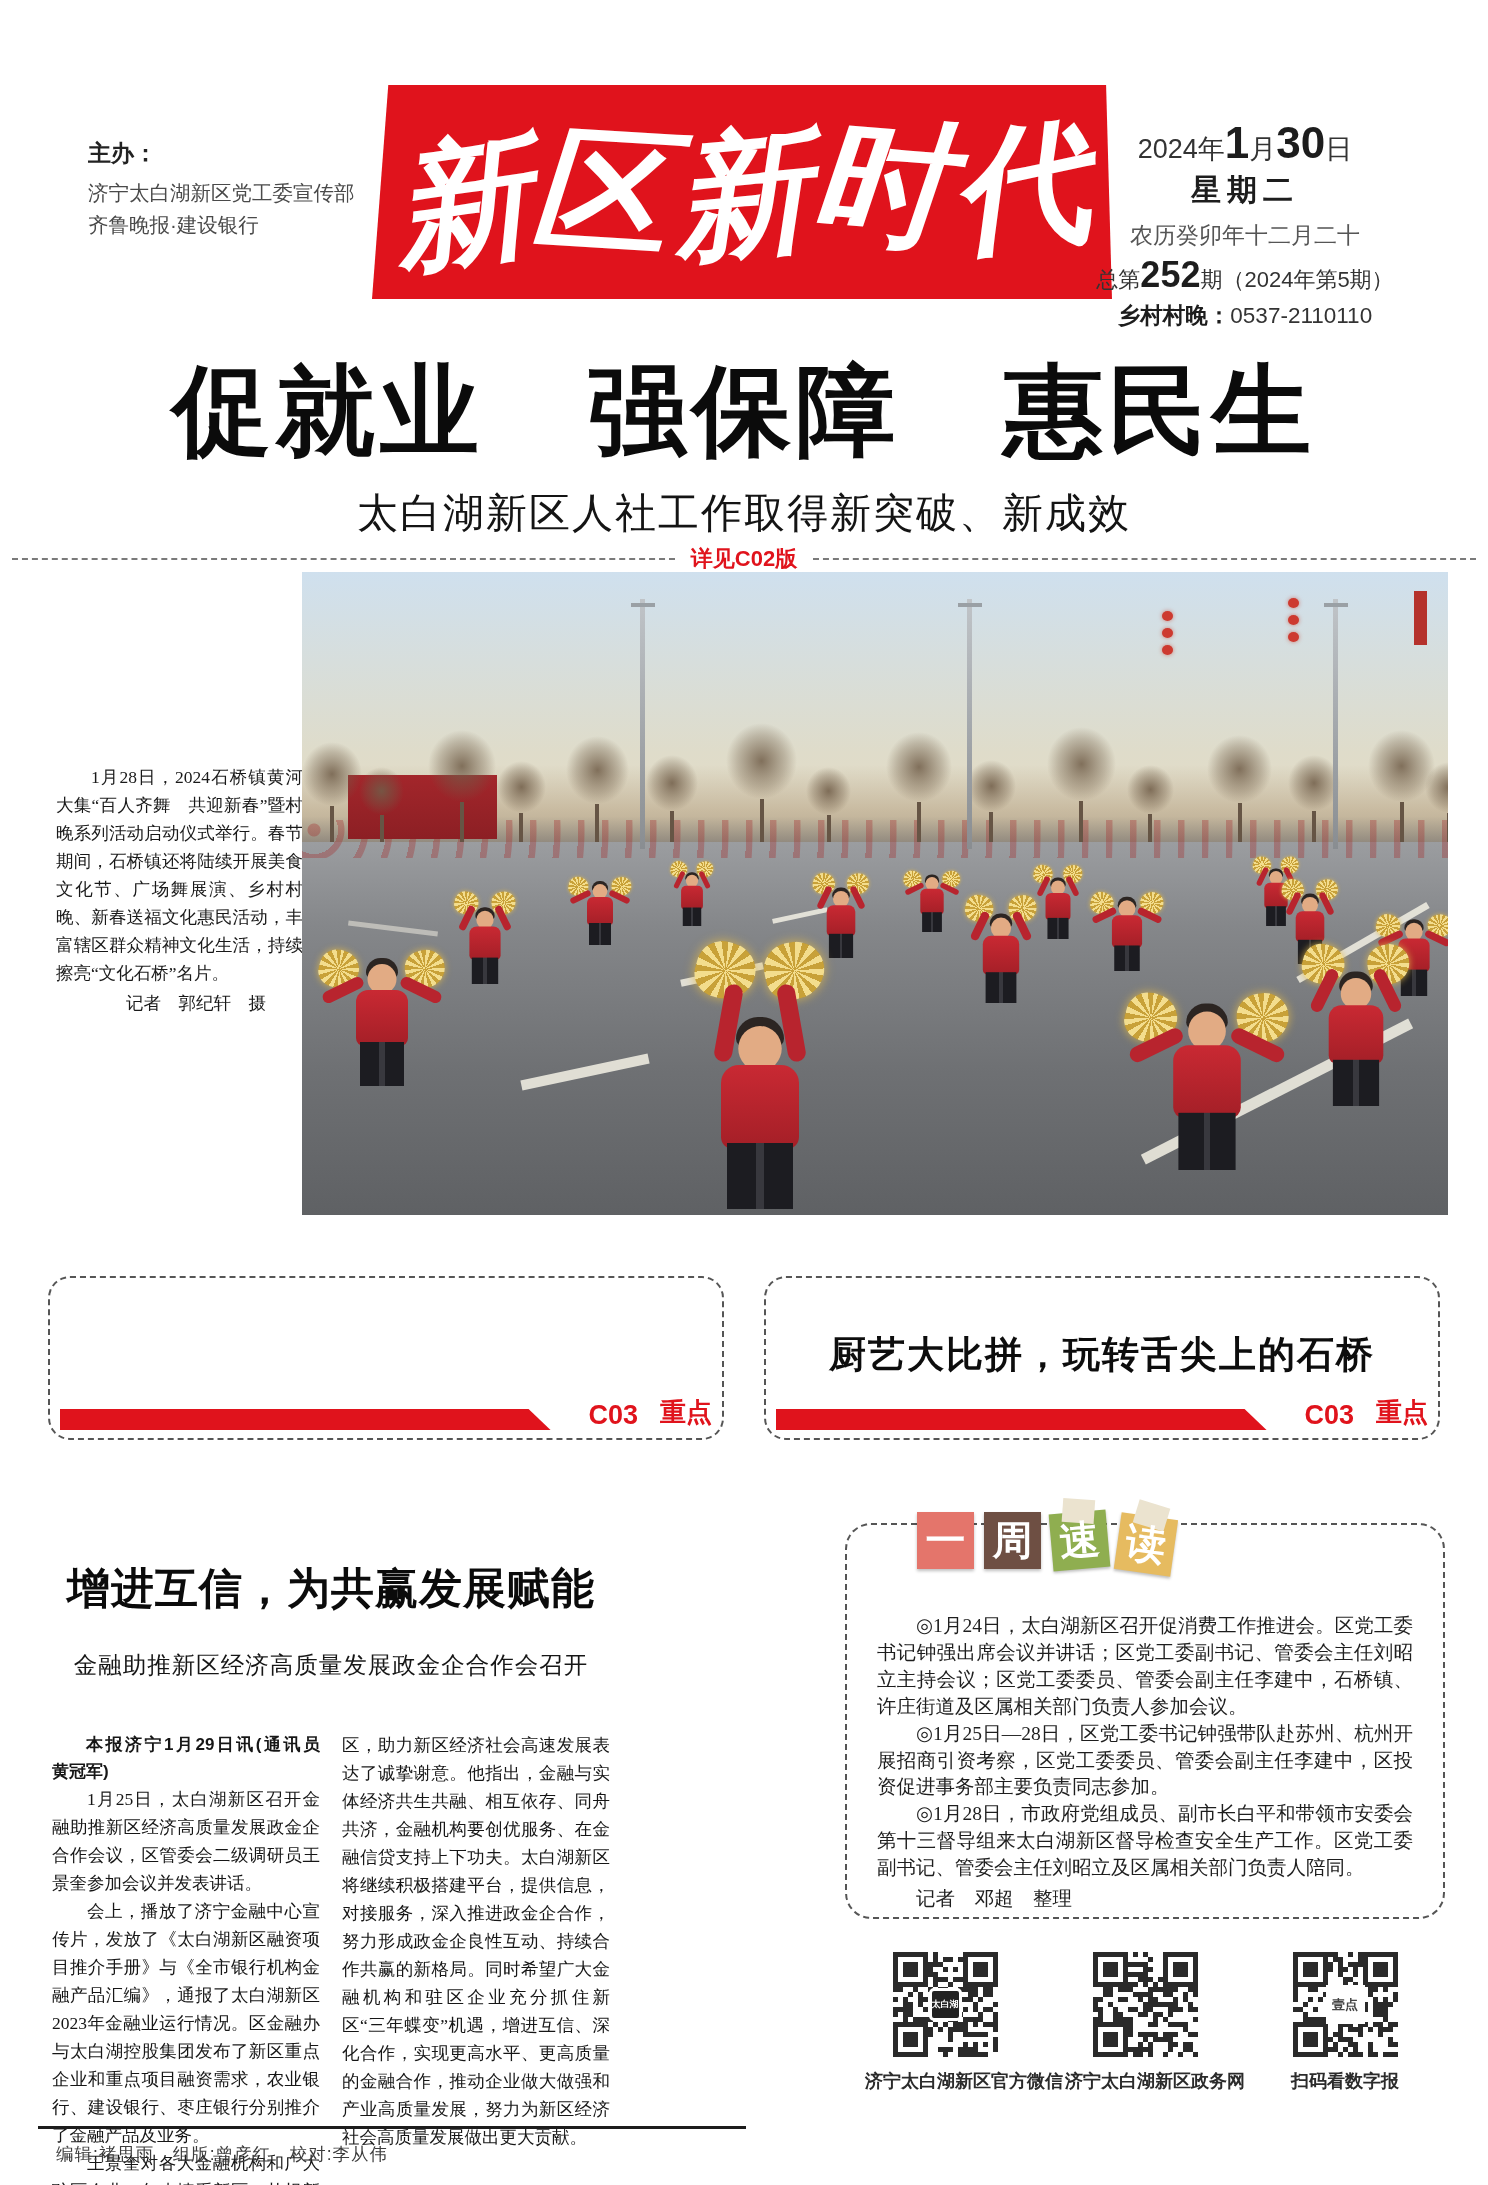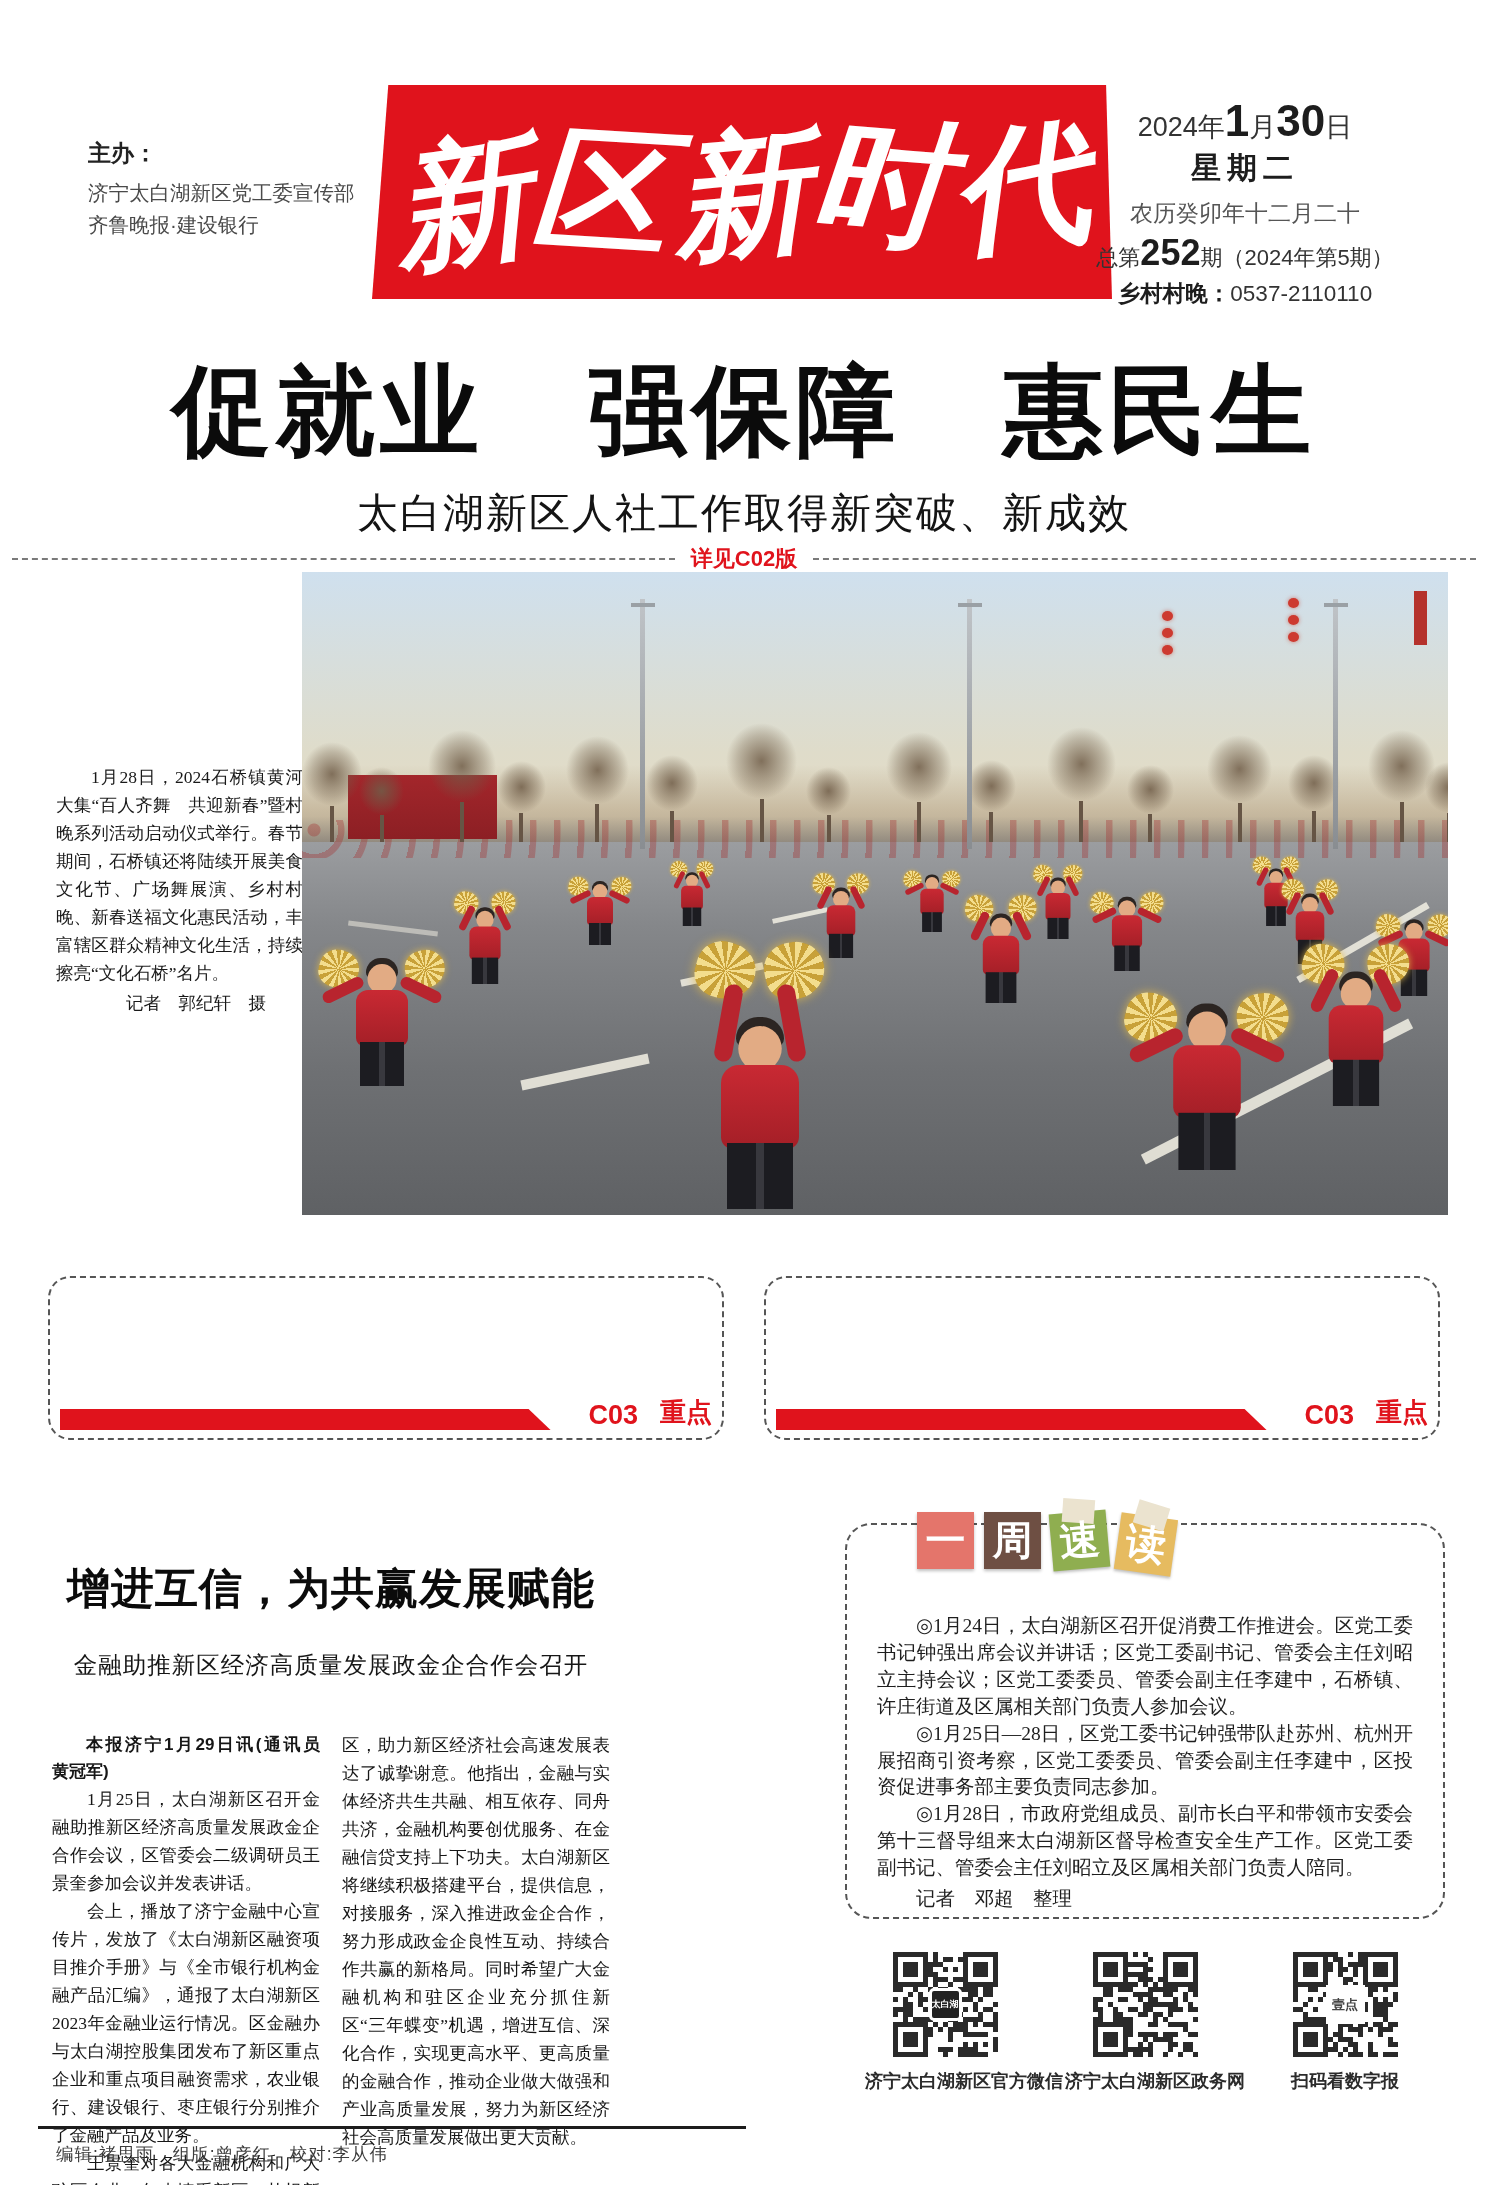"2024年1月30日" .dateline { margin-top: none -> 22px }
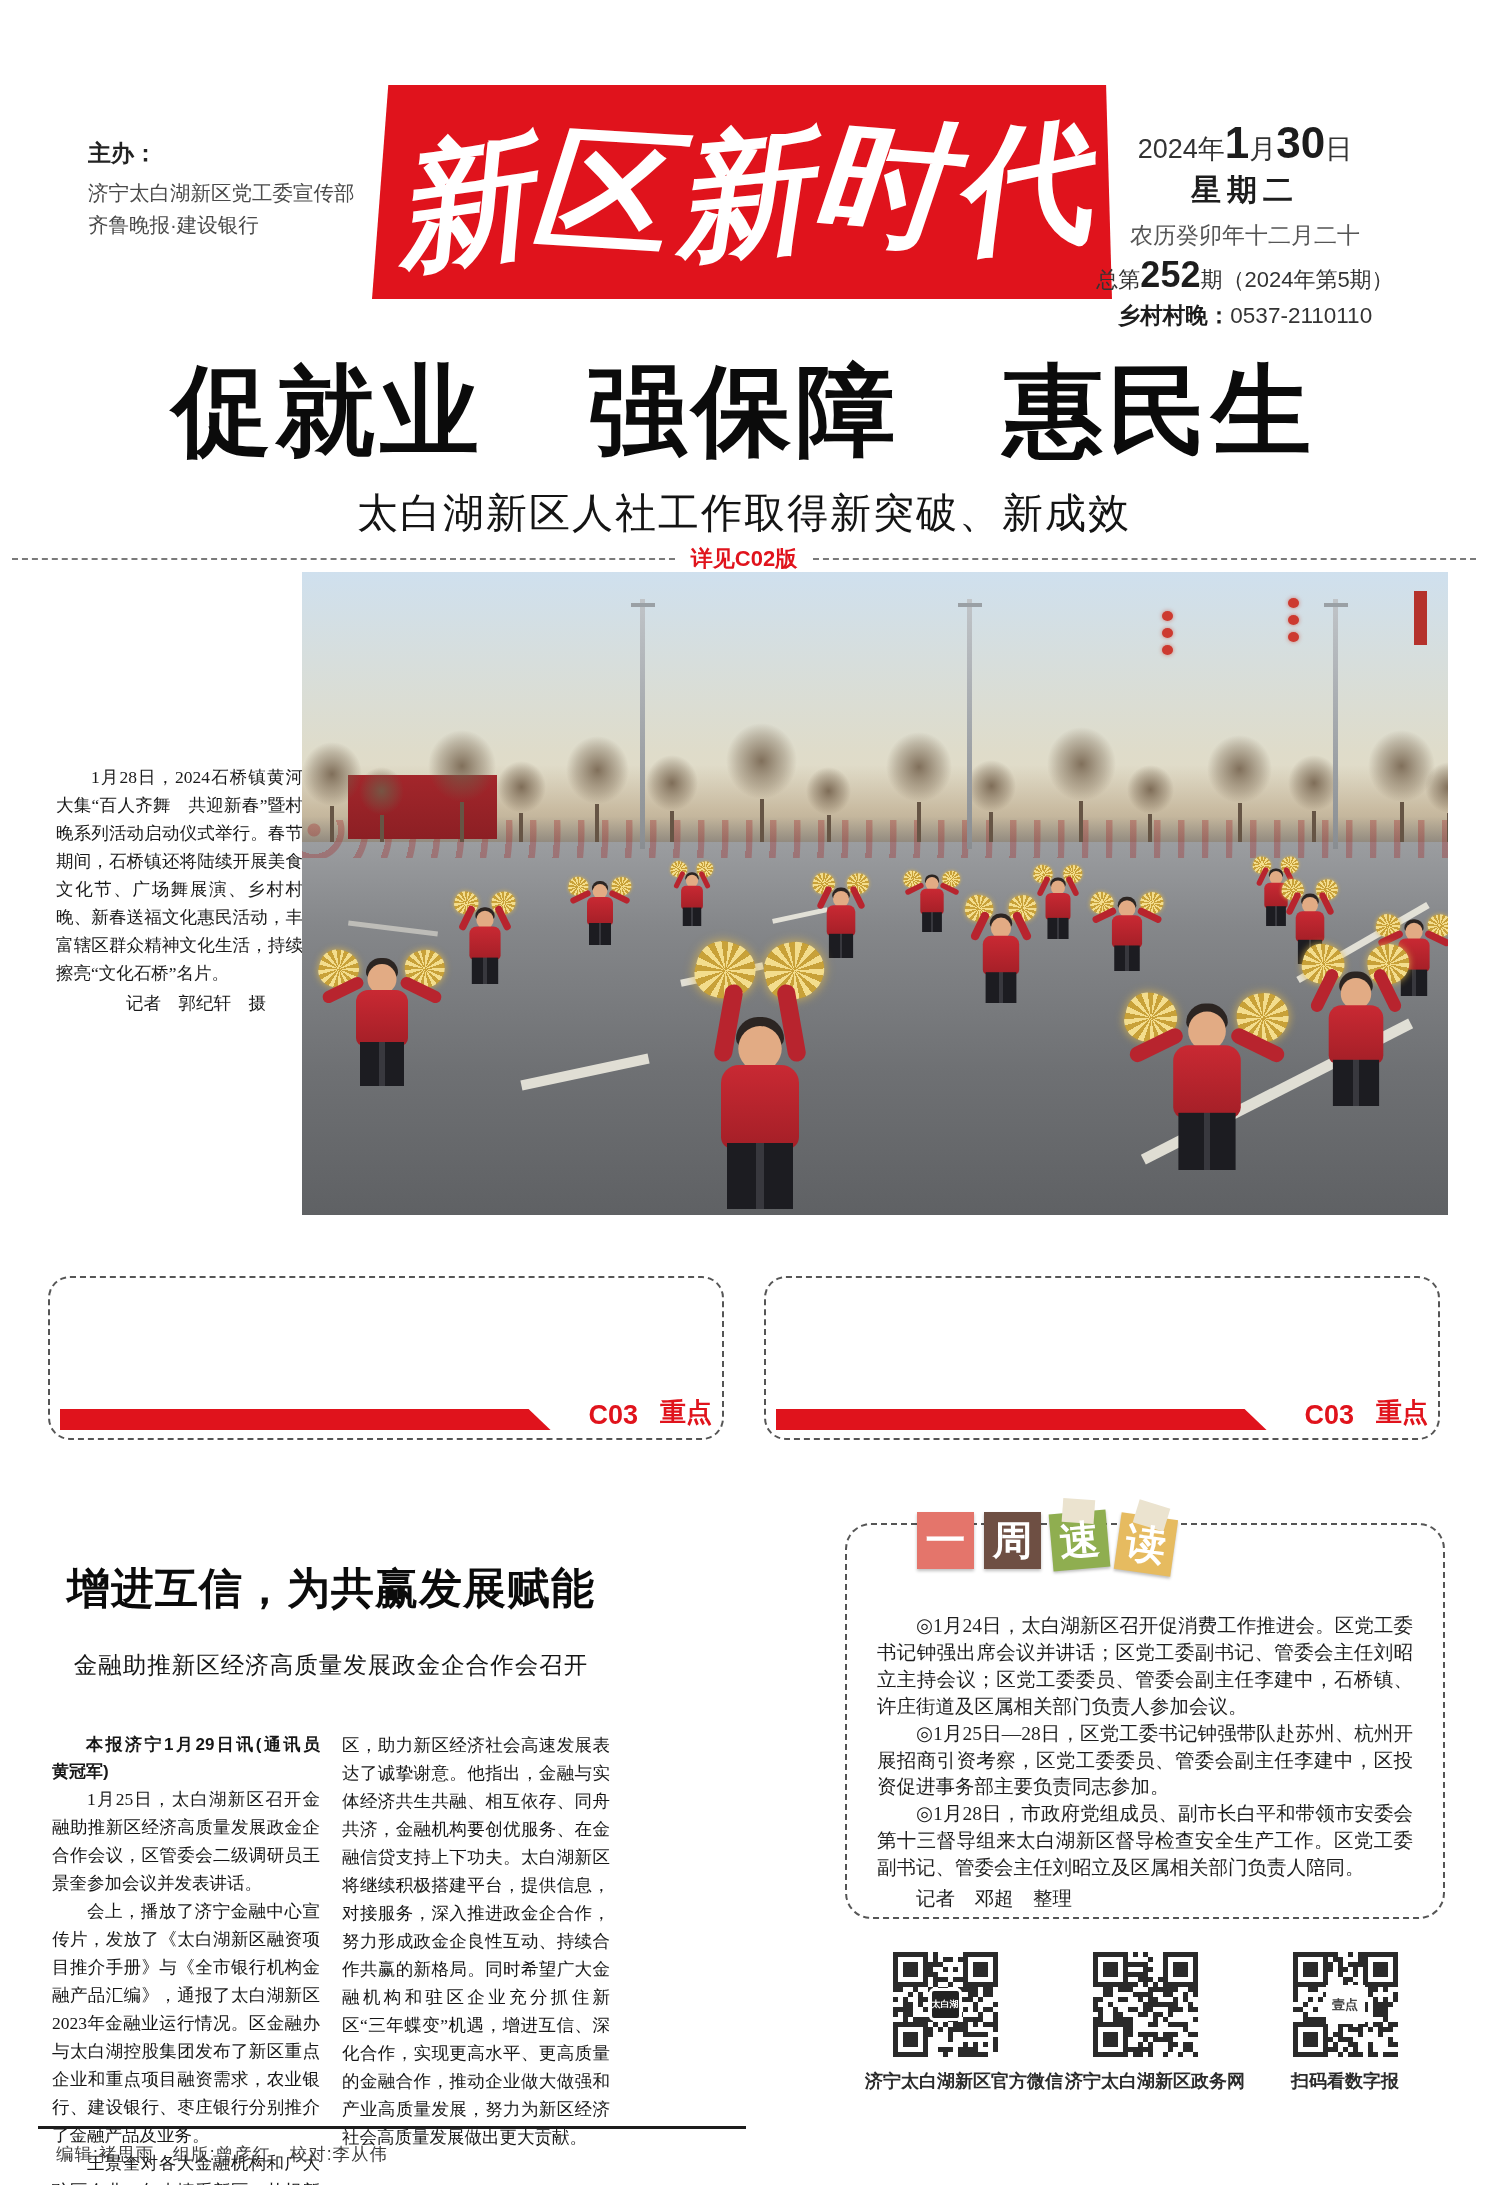"厨艺大比拼，玩转舌尖上的石桥" div.teaser-title { html: none -> <div>厨艺大比拼，玩转舌尖上的石桥</div> }
